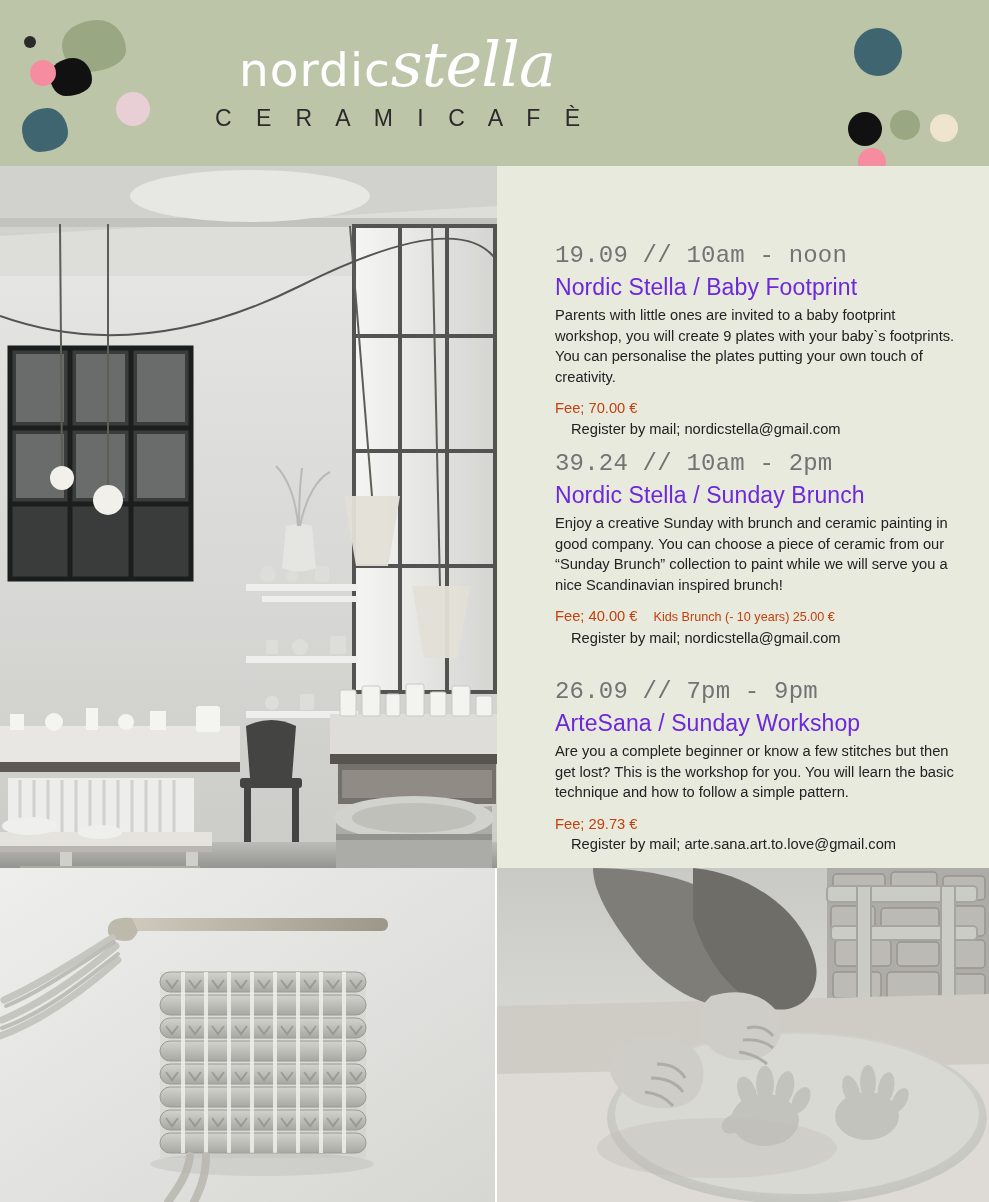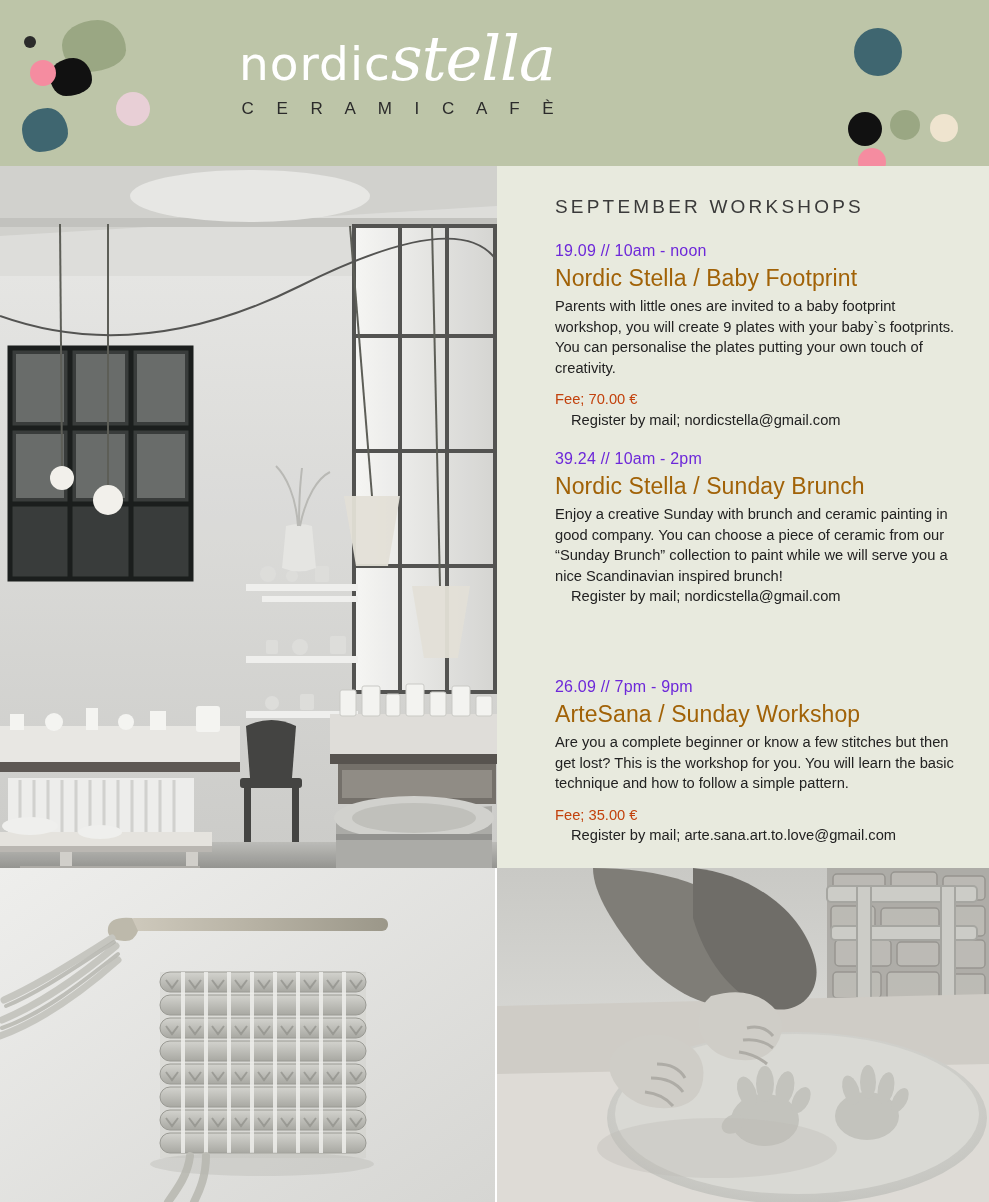"nordicstella" .brand { top: 32px -> 38px }
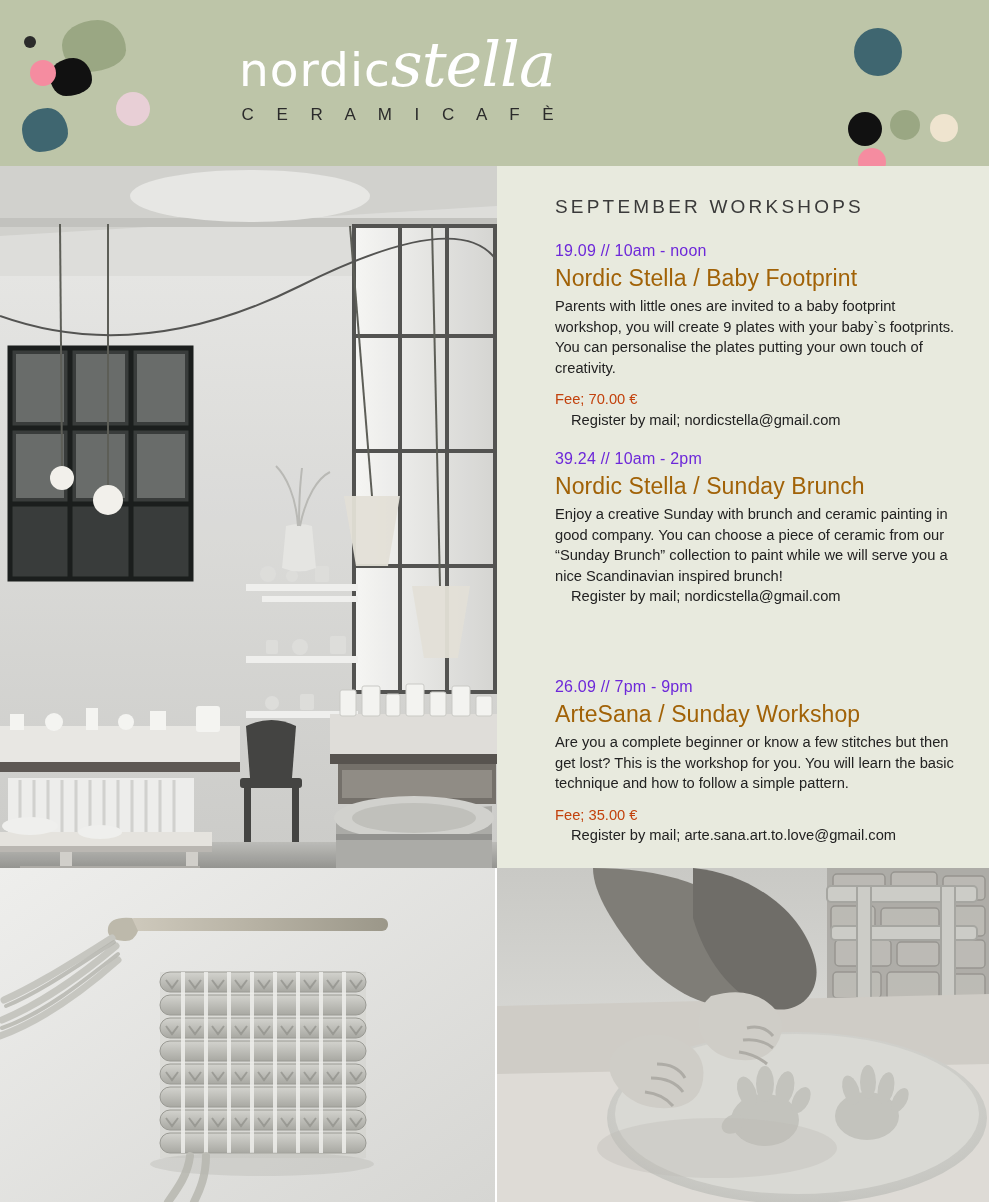"C E R A M" .brand-line2 { font-size: 17px -> 23px }
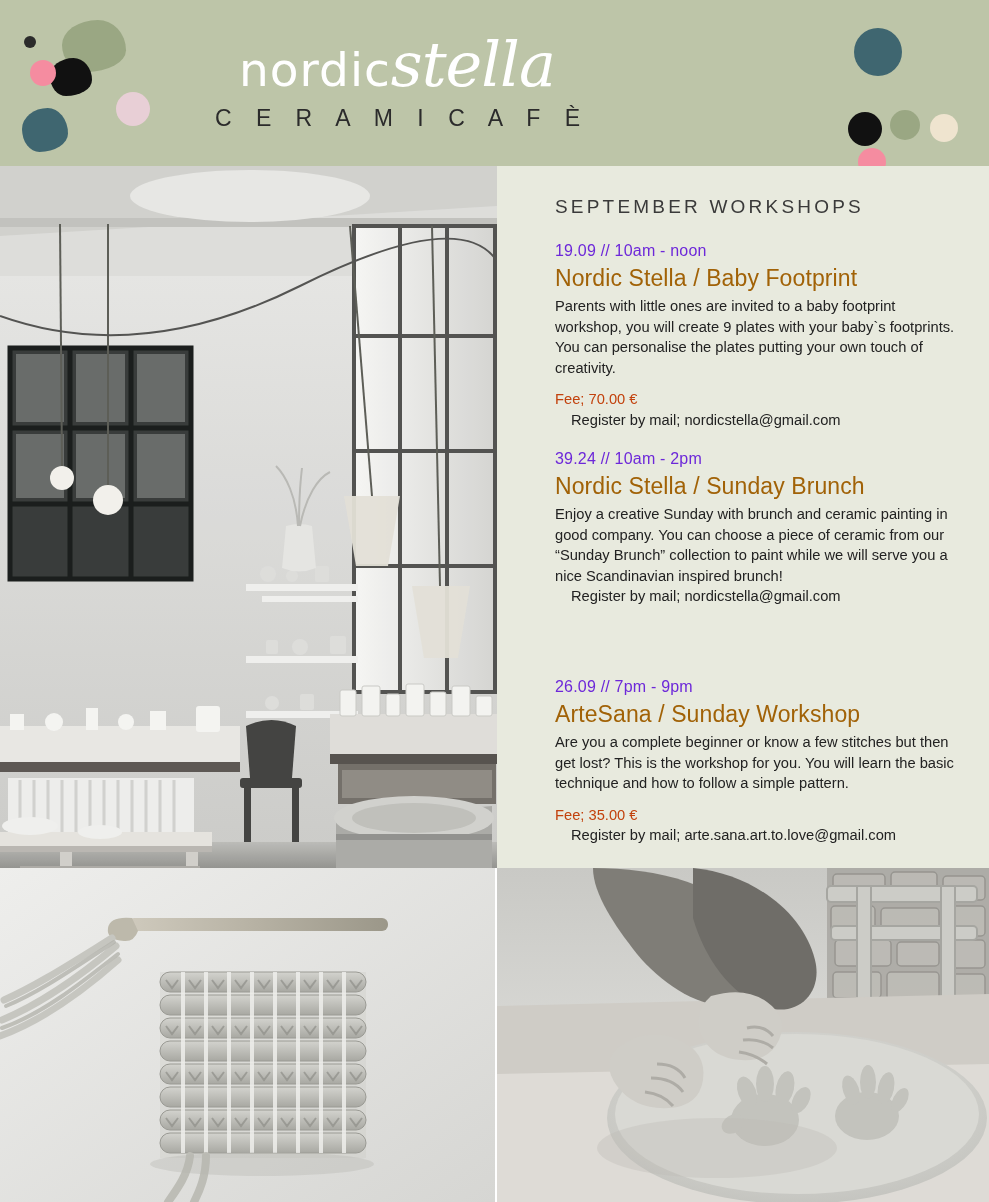"SEPTEMBER WORKSHOPS" div.section-title { html: <div>SEPTEMBER WORKSHOPS</div> -> none }
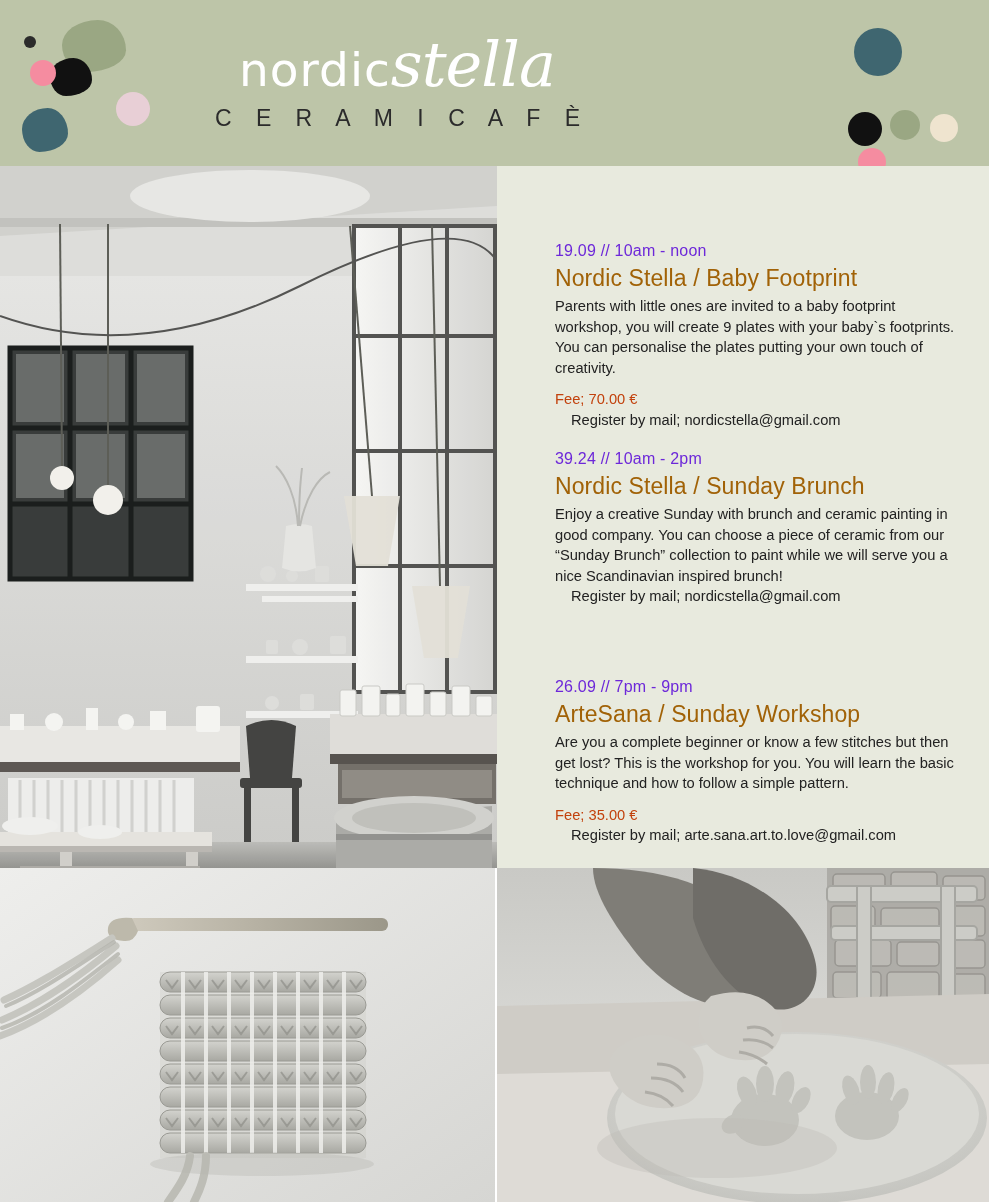"19.09 // 10am - noon" .w-date { color: #6d28d9 -> #737373; font-family: Liberation Sans, sans-serif -> Liberation Mono, monospace; font-size: 16px -> 24px }
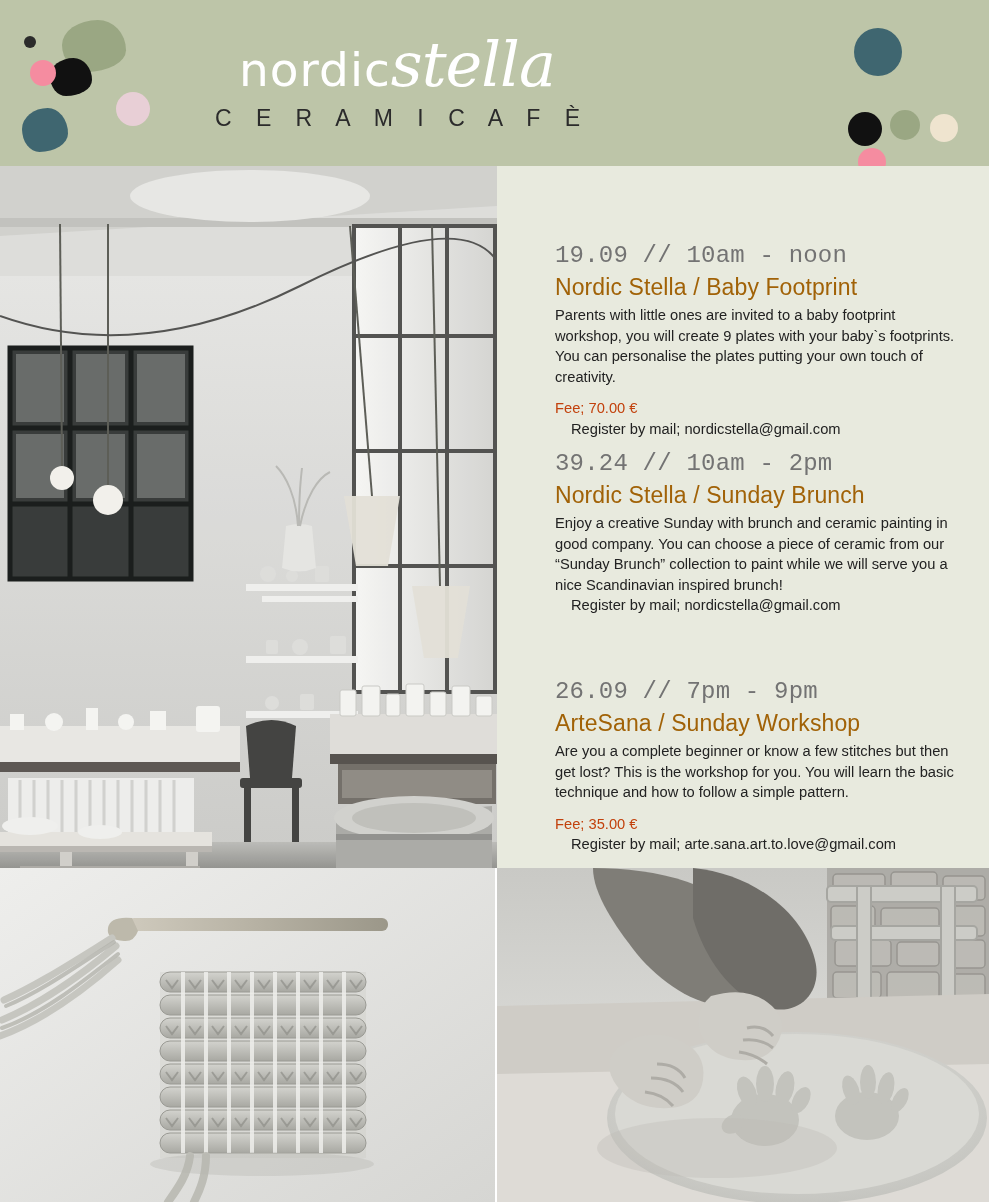"Nordic Stella / Baby Footprint" .w-title { color: #a16207 -> #6d28d9 }
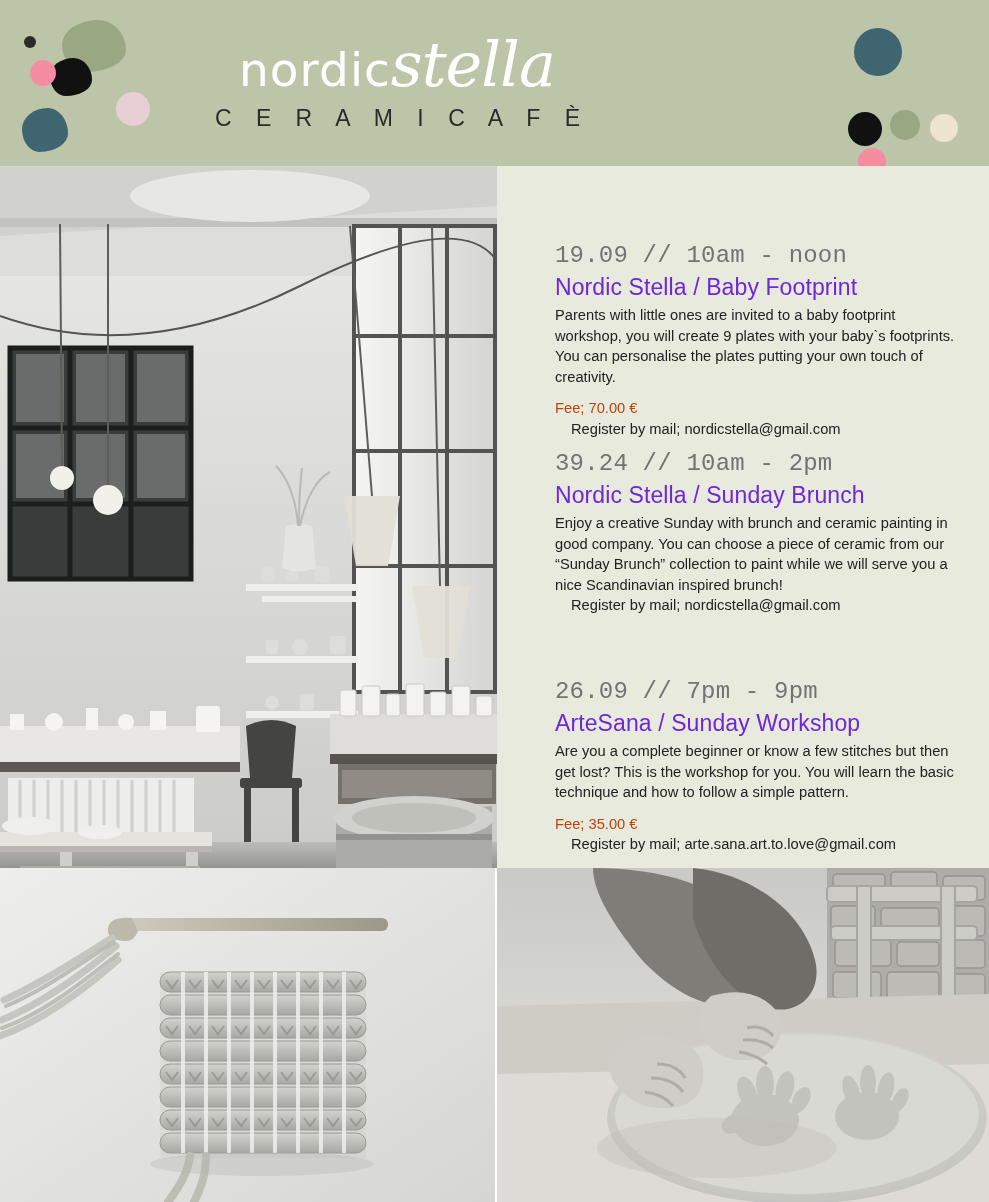"Fee; 40.00 € Kids Brunch" div.w-fee { html: none -> <div> <span>Fee; 40.00 €</span> <span>Kids Brunch (- 10 years) 25.00 €</span> </div> }
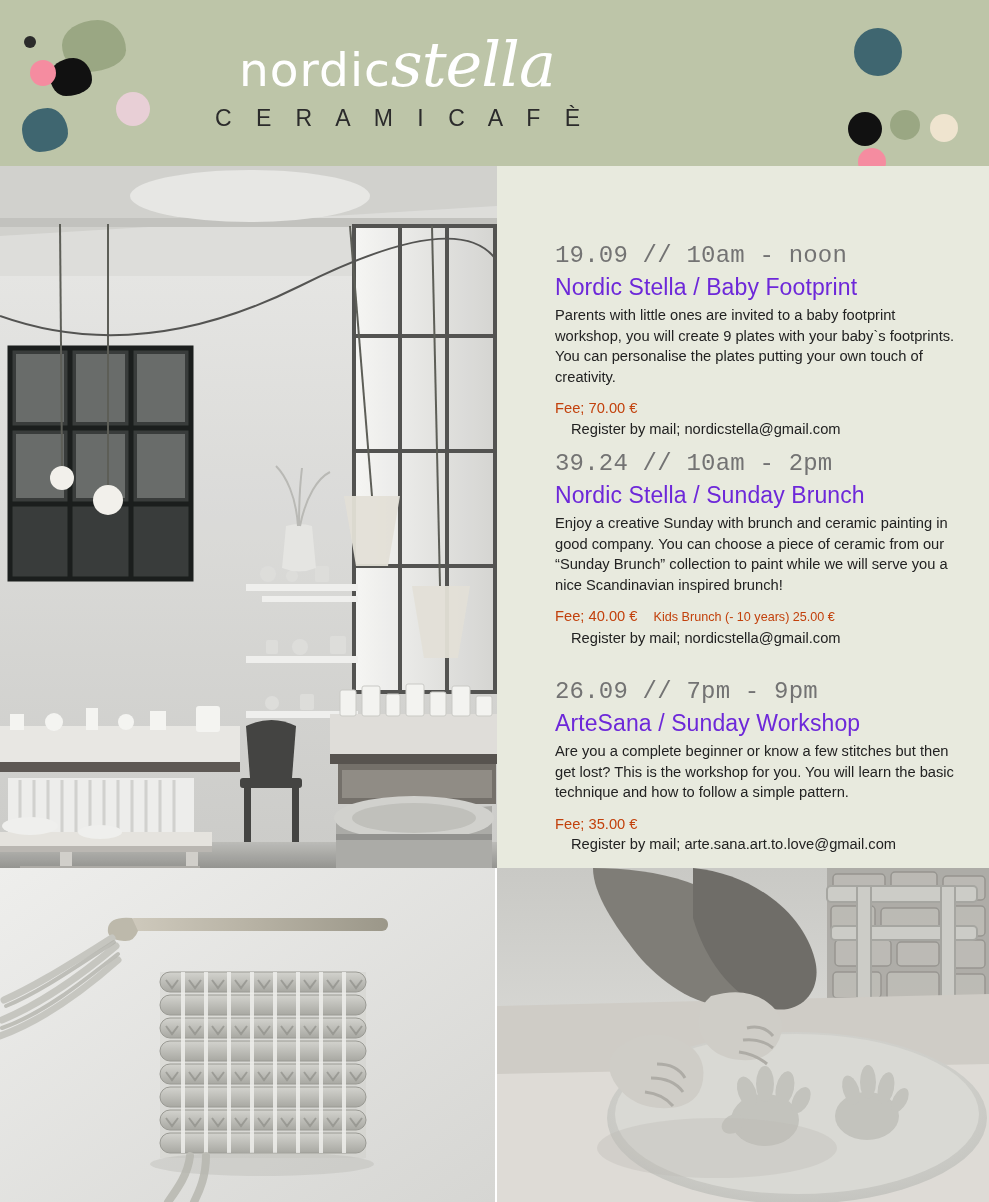"Fee; 35.00 €" div.w-fee { text: 35.00 -> 29.73 }
